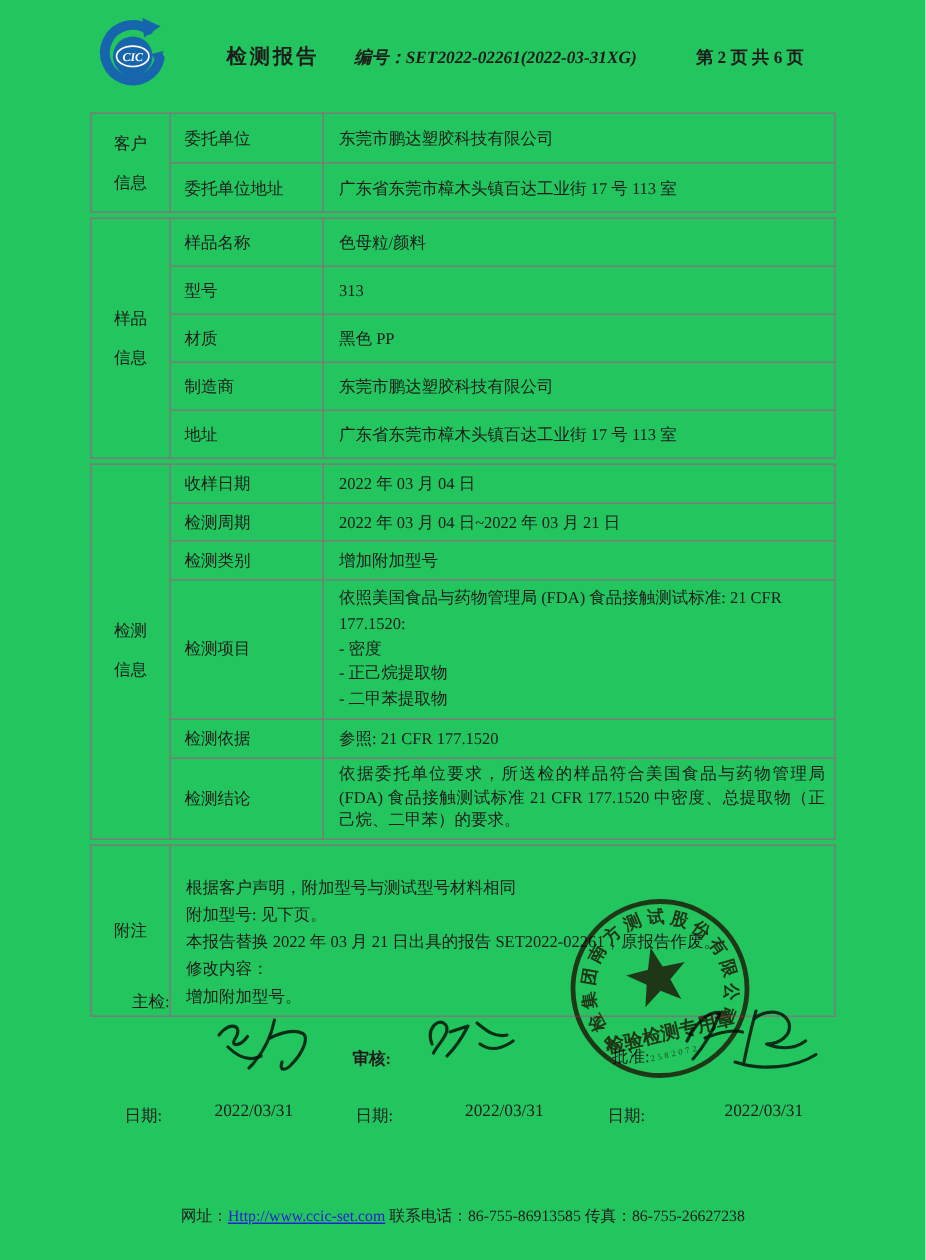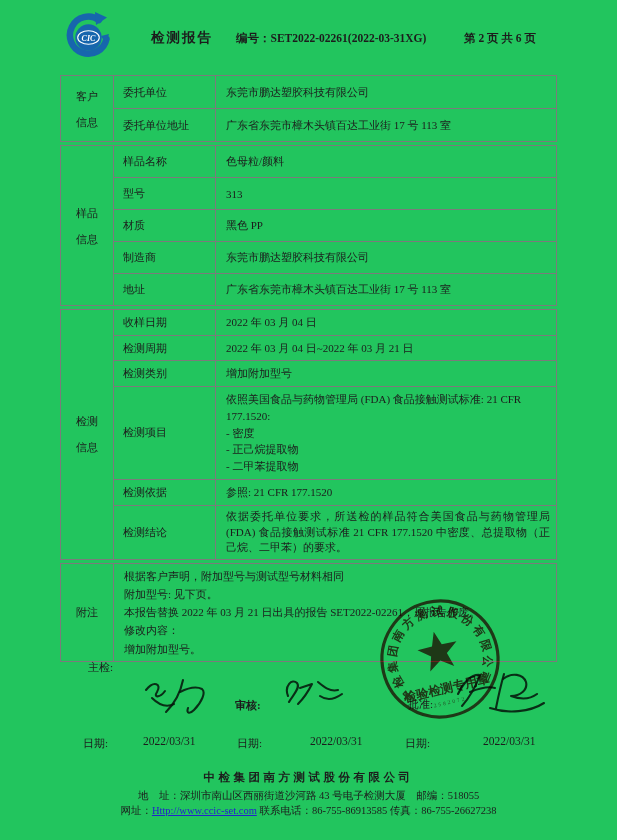"编号：SET2022-02261(2022-03-31XG)" .hdr-no { font-style: none -> italic }
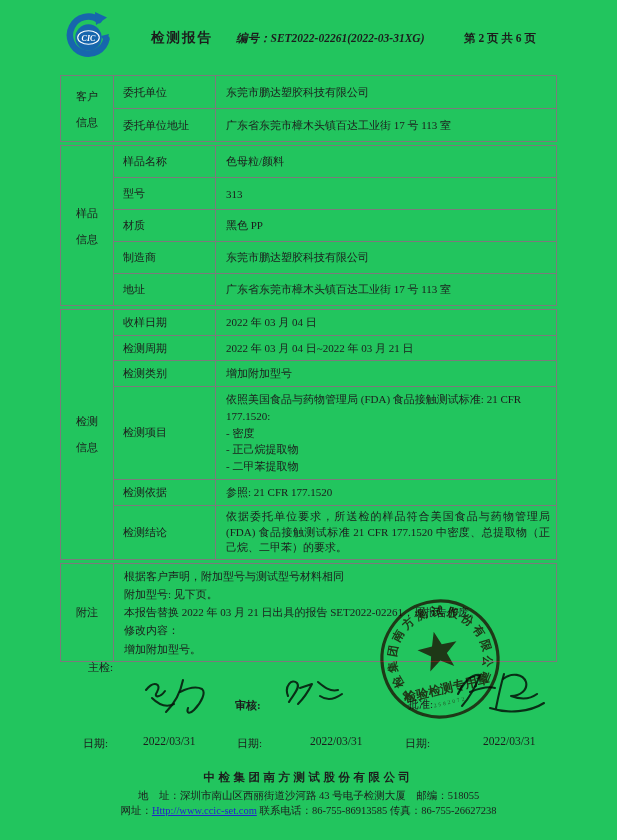"根据客户声明，附加型号与测试型号材料相同" td.notes { padding-top: 3px -> 19px }
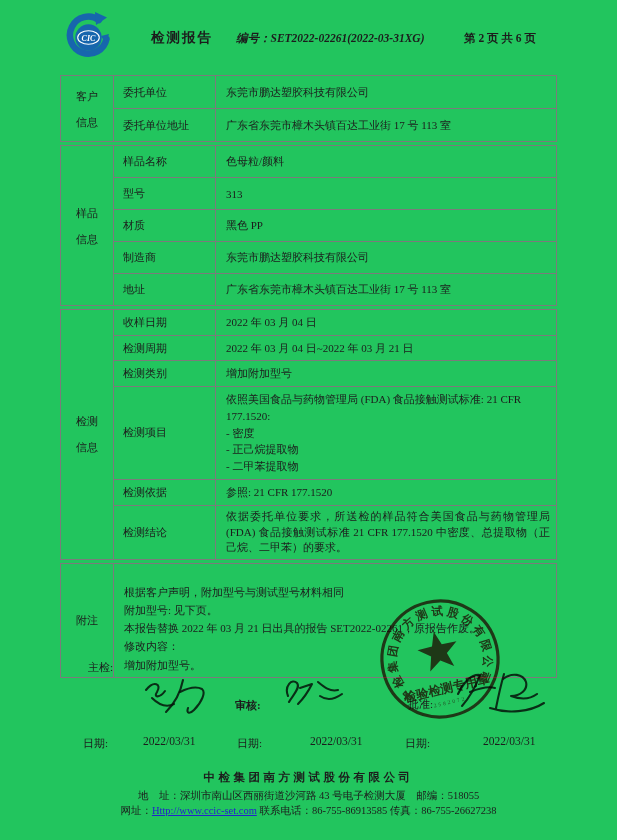"中检集团南方测试股份有限公司" div.f-center { html: <div>中检集团南方测试股份有限公司</div> -> none }
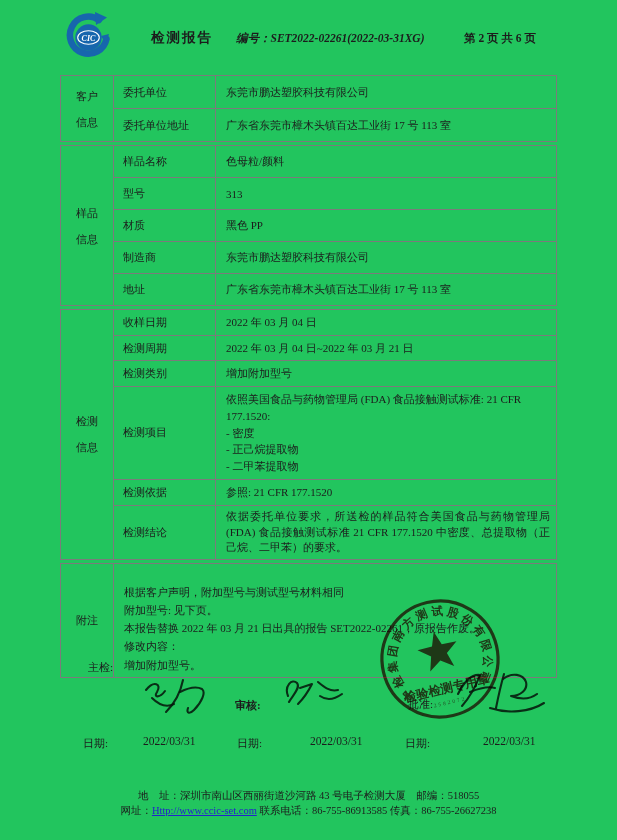"地 址：深圳市南山区西丽街道沙河路 43 号电子检测大厦 邮编：518055" div.f-center { html: <div>地 址：深圳市南山区西丽街道沙河路 43 号电子检测大厦 邮编：518055</div> -> none }
